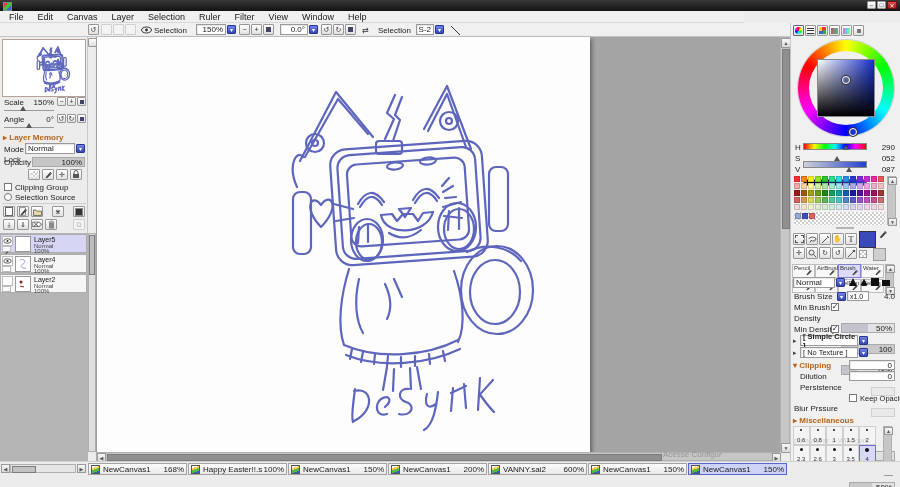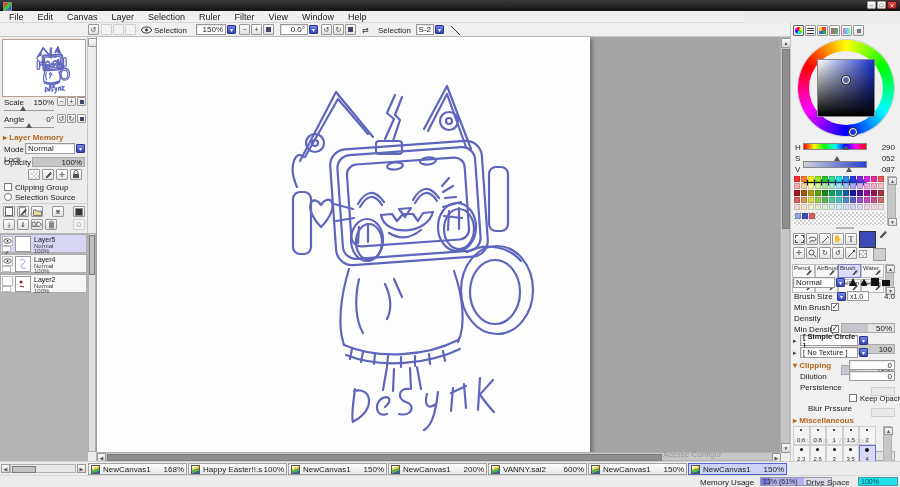"Blur Prssure" span.abs { left: 17px -> 3px }
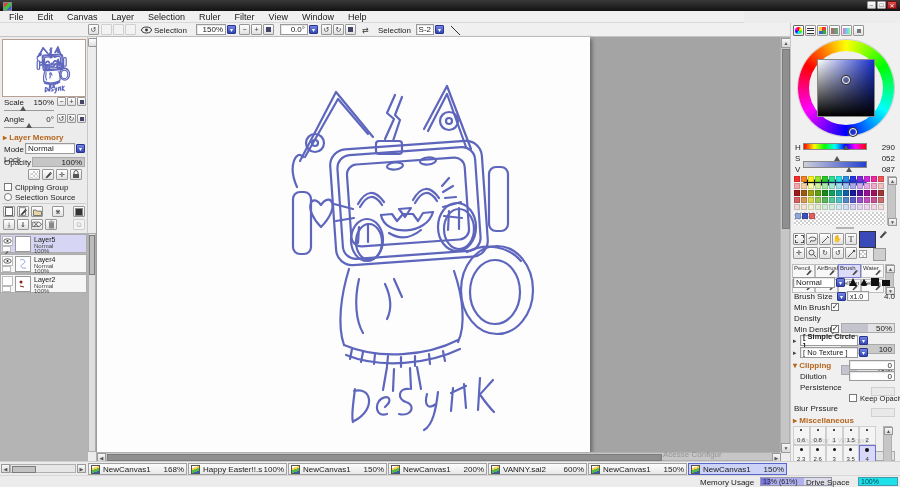"Memory Usage" div.abs { html: <div> <span>Memory Usage</span> <div> <span>13% (61%)</span> </div> <span>Drive Space</span> <div> <span>100%</span> </div> </div> -> none }
